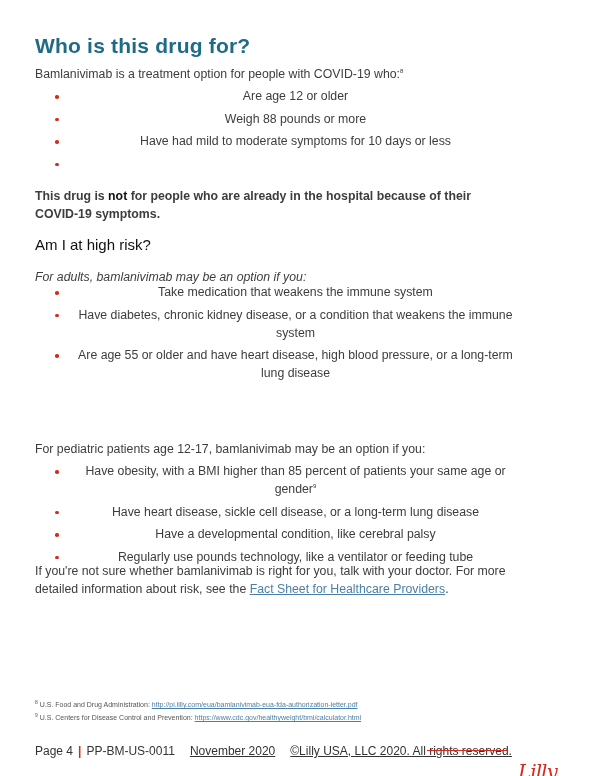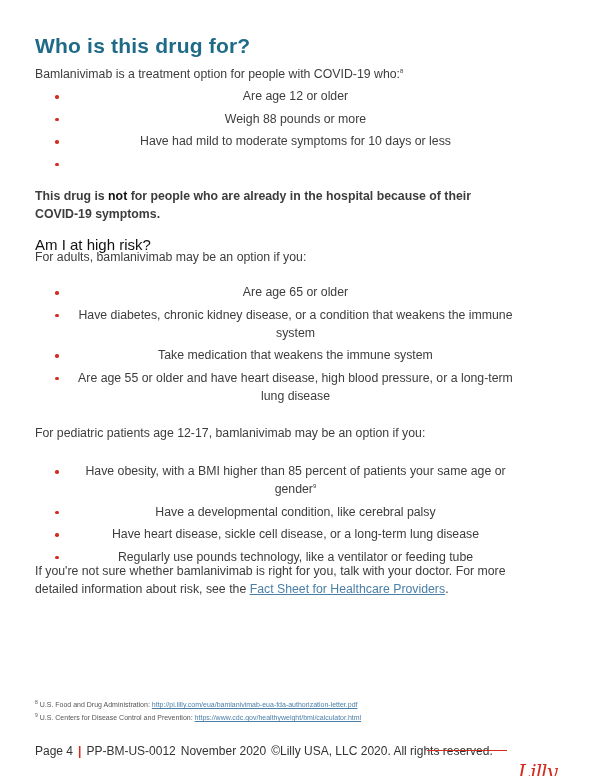"For adults, bamlanivimab may be" div.p { font-style: none -> italic; top: 248px -> 268px }
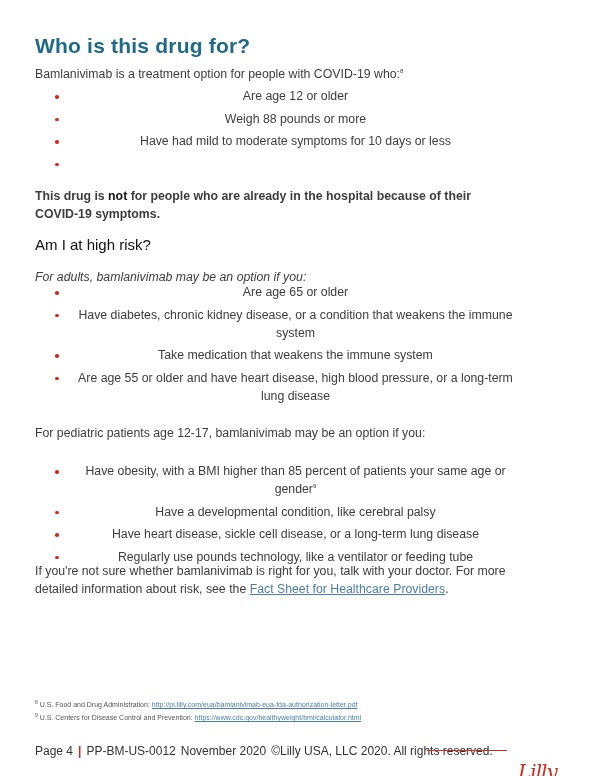"Are age 65 or older" li { html: <li><span></span><span>Are age 65 or older</span></li> -> none }
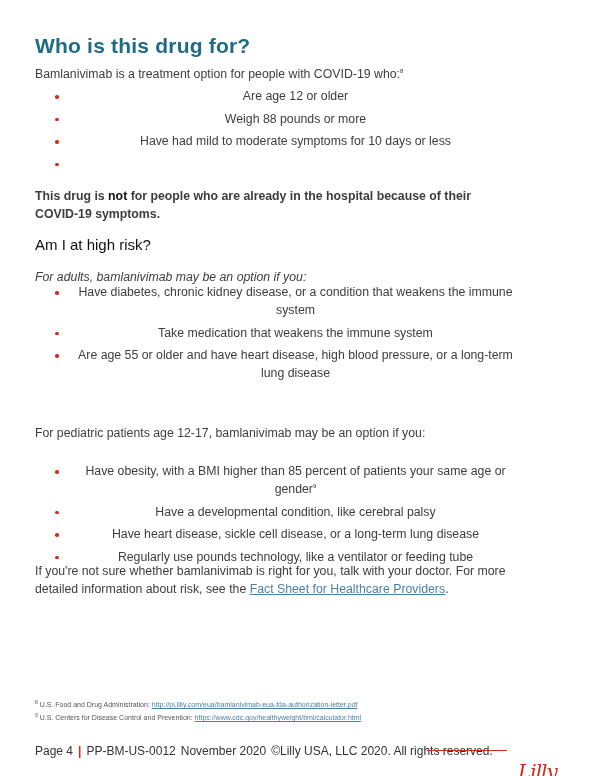"Have diabetes, chronic kidney disease," li { order: before "Take medication that weakens the" -> after "Take medication that weakens the" }
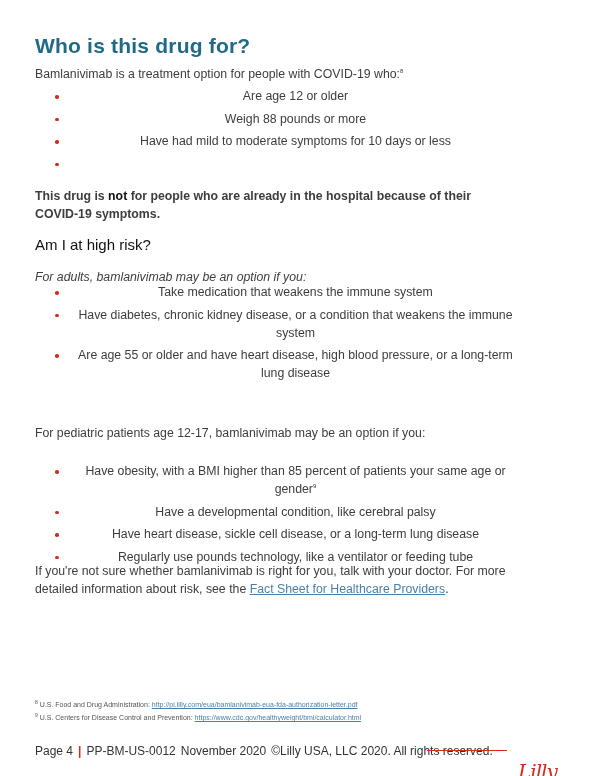"For pediatric patients age 12-17," div.p { top: 424px -> 440px }
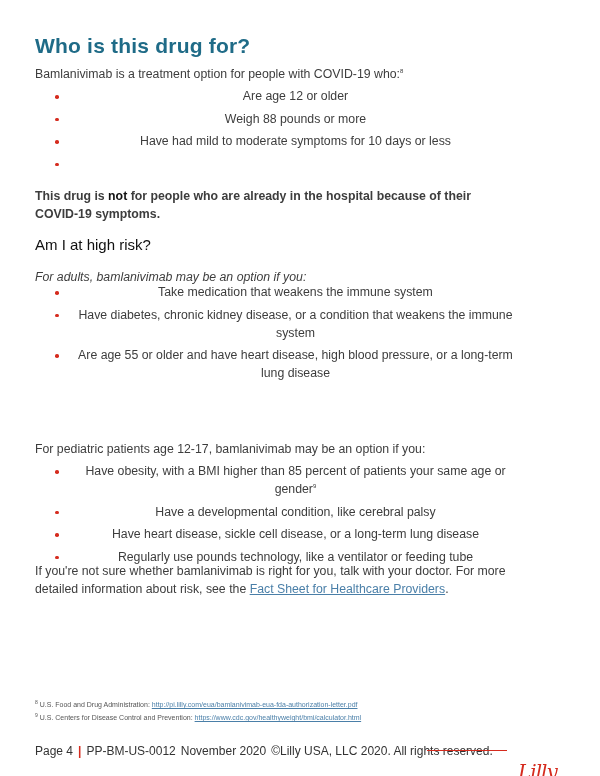"Have a developmental condition, like" li { order: before "Have heart disease, sickle cell" -> after "Have heart disease, sickle cell" }
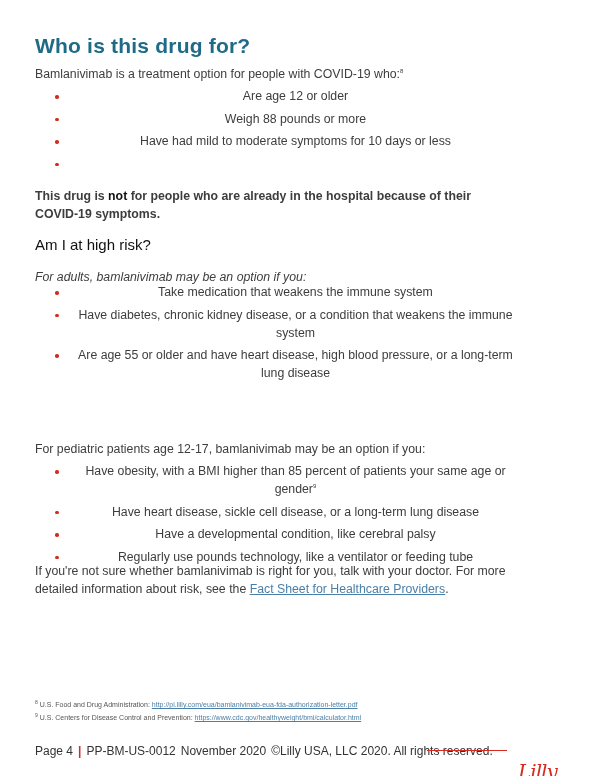"PP-BM-US-0012" span { text: PP-BM-US-0012 -> PP-BM-US-0011 }
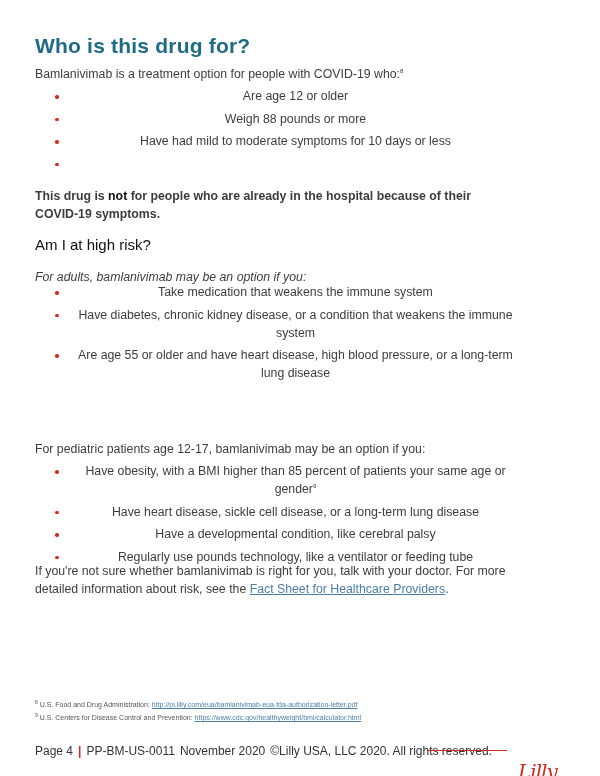"November 2020" .footer .gap { margin-left: 5px -> 15px; text-decoration: none -> underline }
